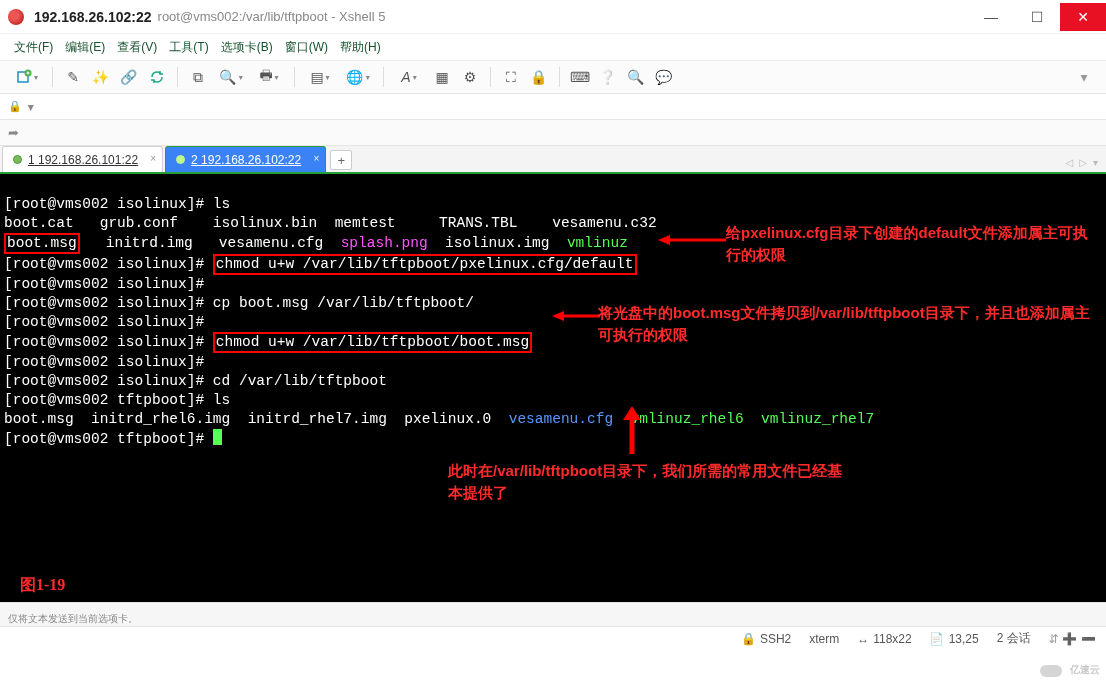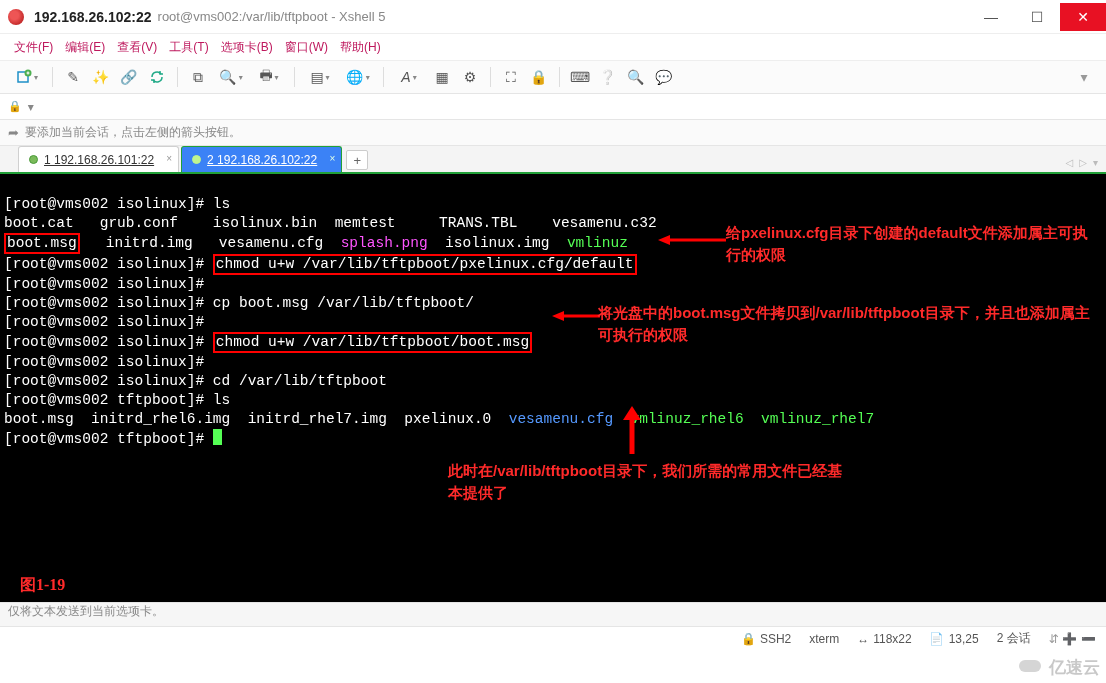"文件(F)" .menubar { color: #be185d -> #14532d }
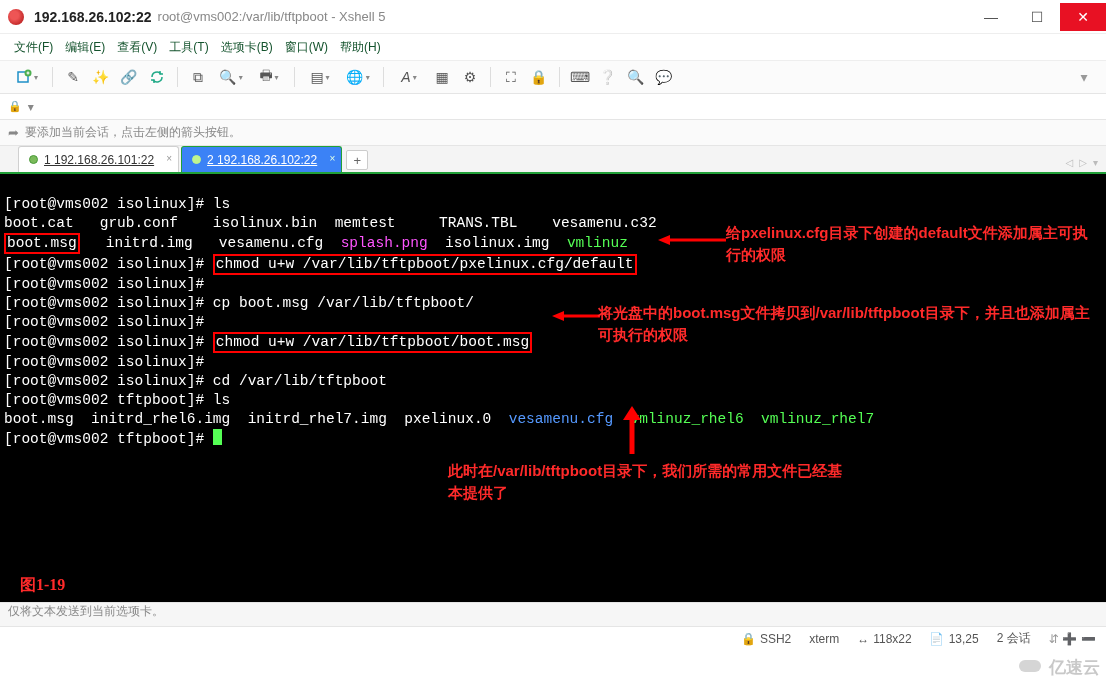"要添加当前会话，点击左侧的箭头按钮。" span { html: <span>要添加当前会话，点击左侧的箭头按钮。</span> -> none }
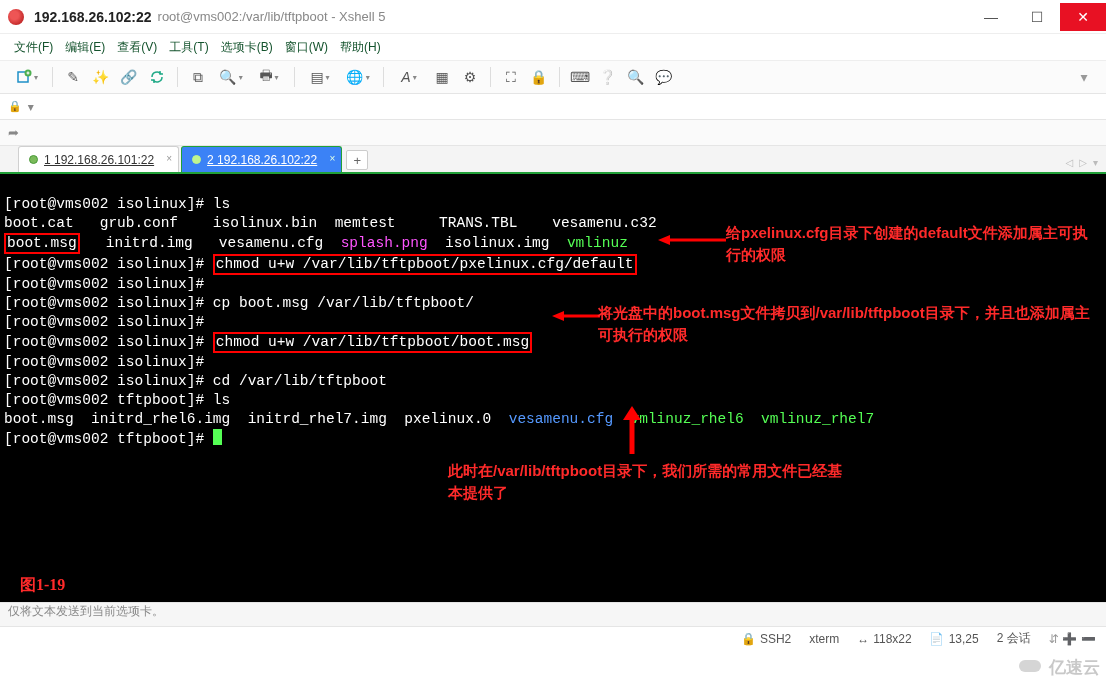"1 192.168.26.101:22" .tabstrip { padding-left: 18px -> 2px }
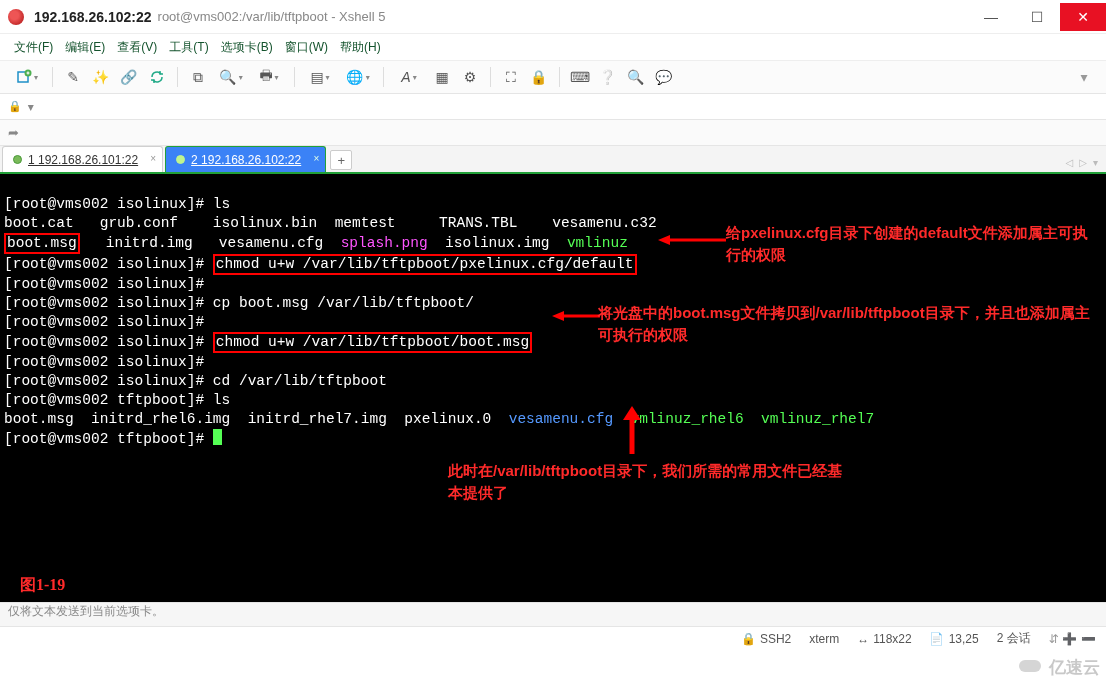"仅将文本发送到当前选项卡。" .statushint { align-items: flex-start -> flex-end; font-size: 12px -> 10px }
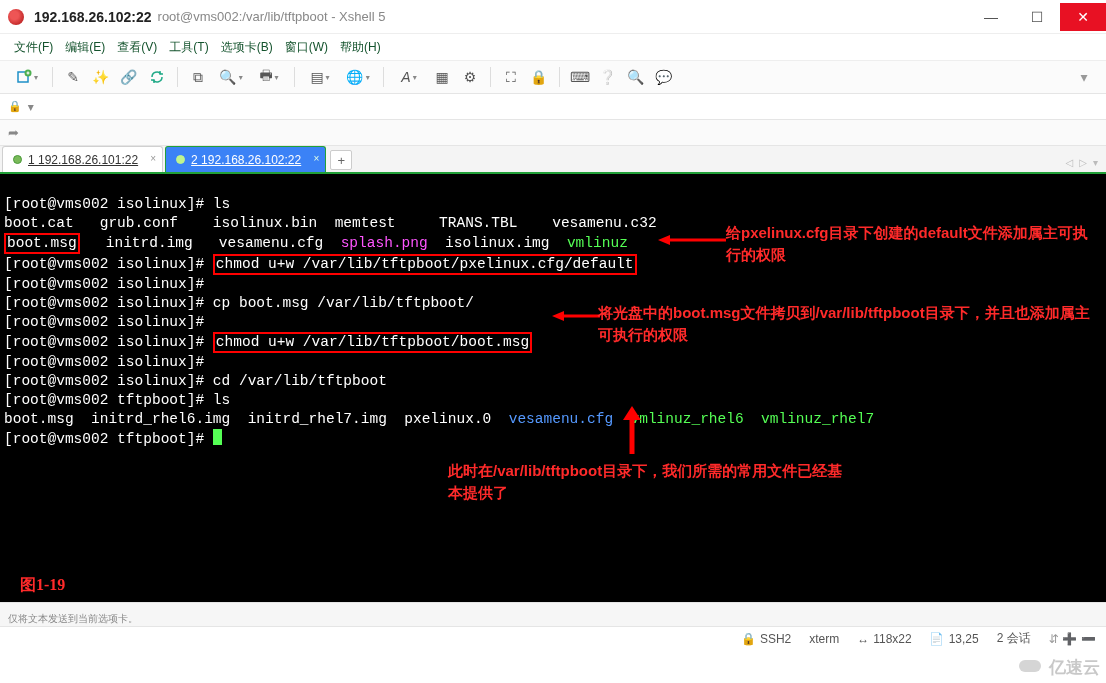"亿速云" .watermark { align-items: flex-start -> center; font-size: 17px -> 10px }
